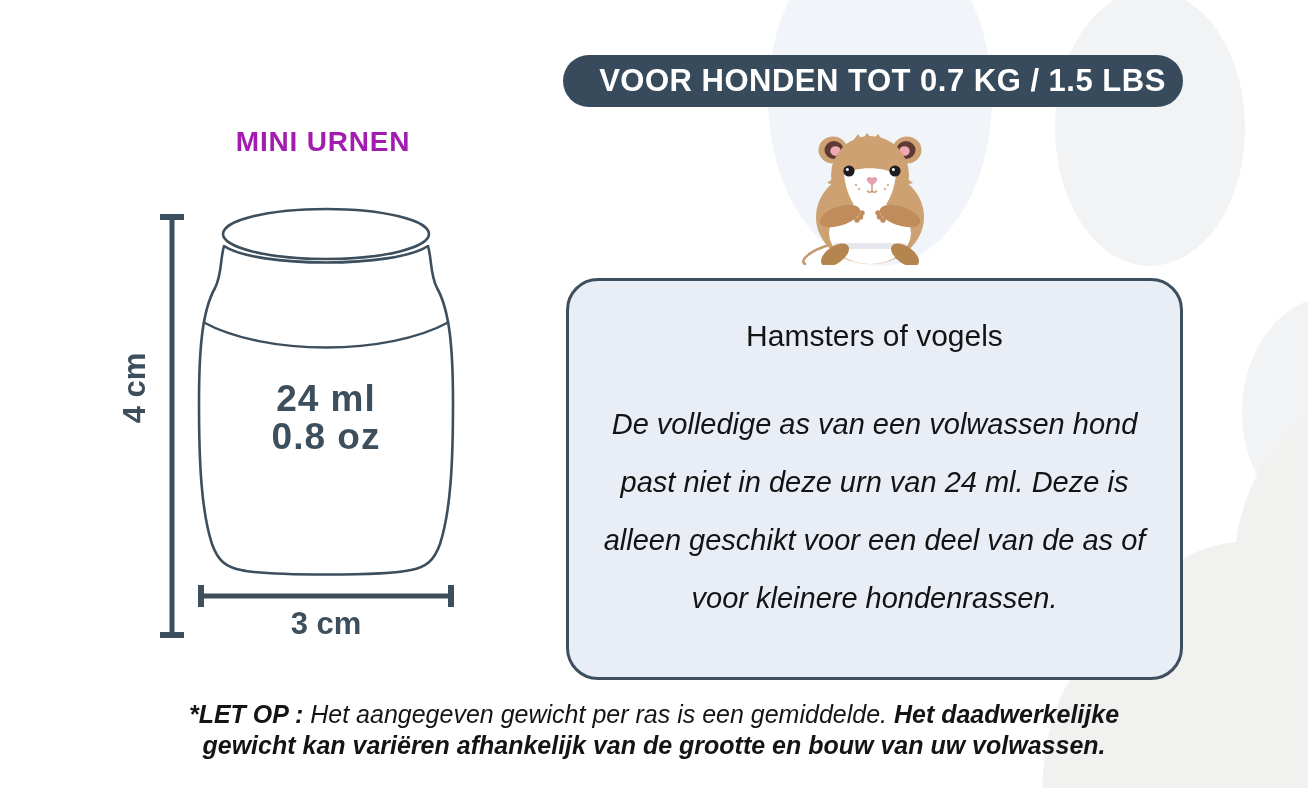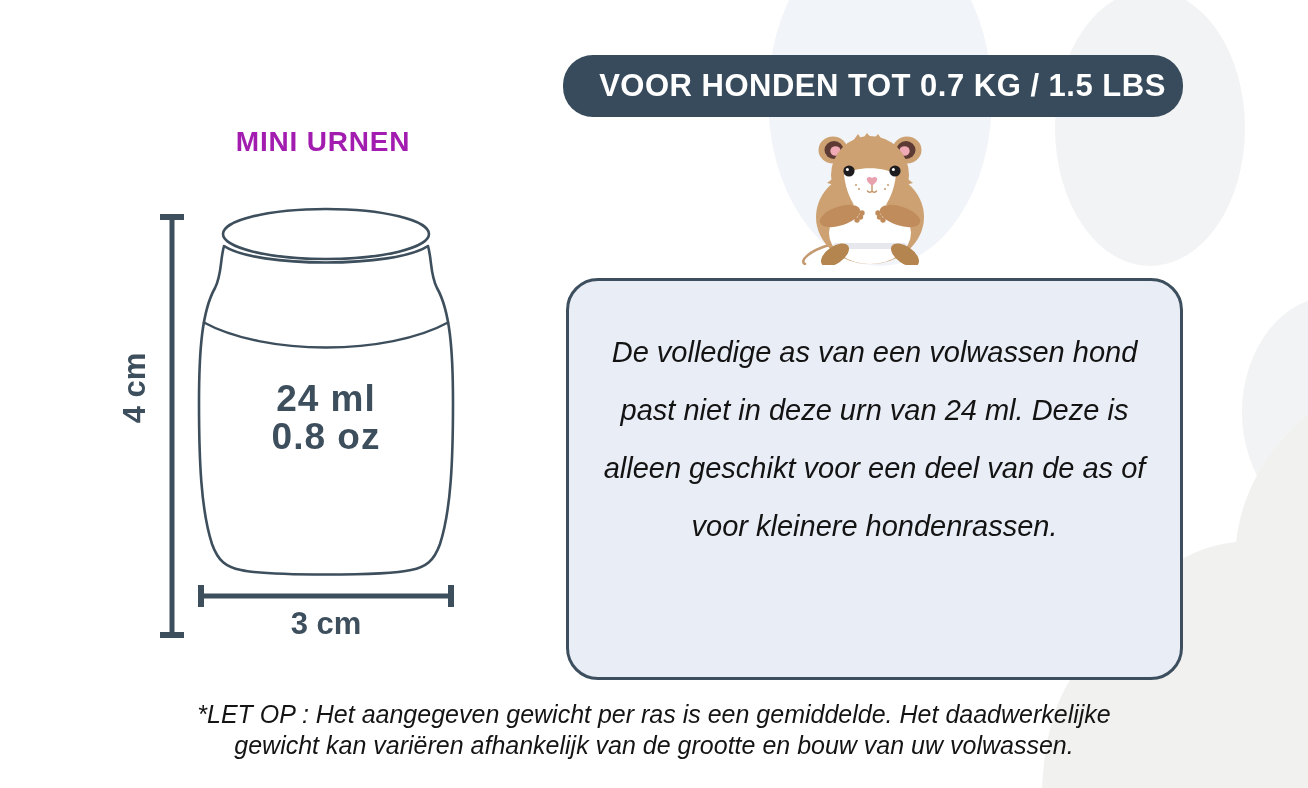"VOOR HONDEN TOT 0.7 KG" .badge { height: 62px -> 52px }
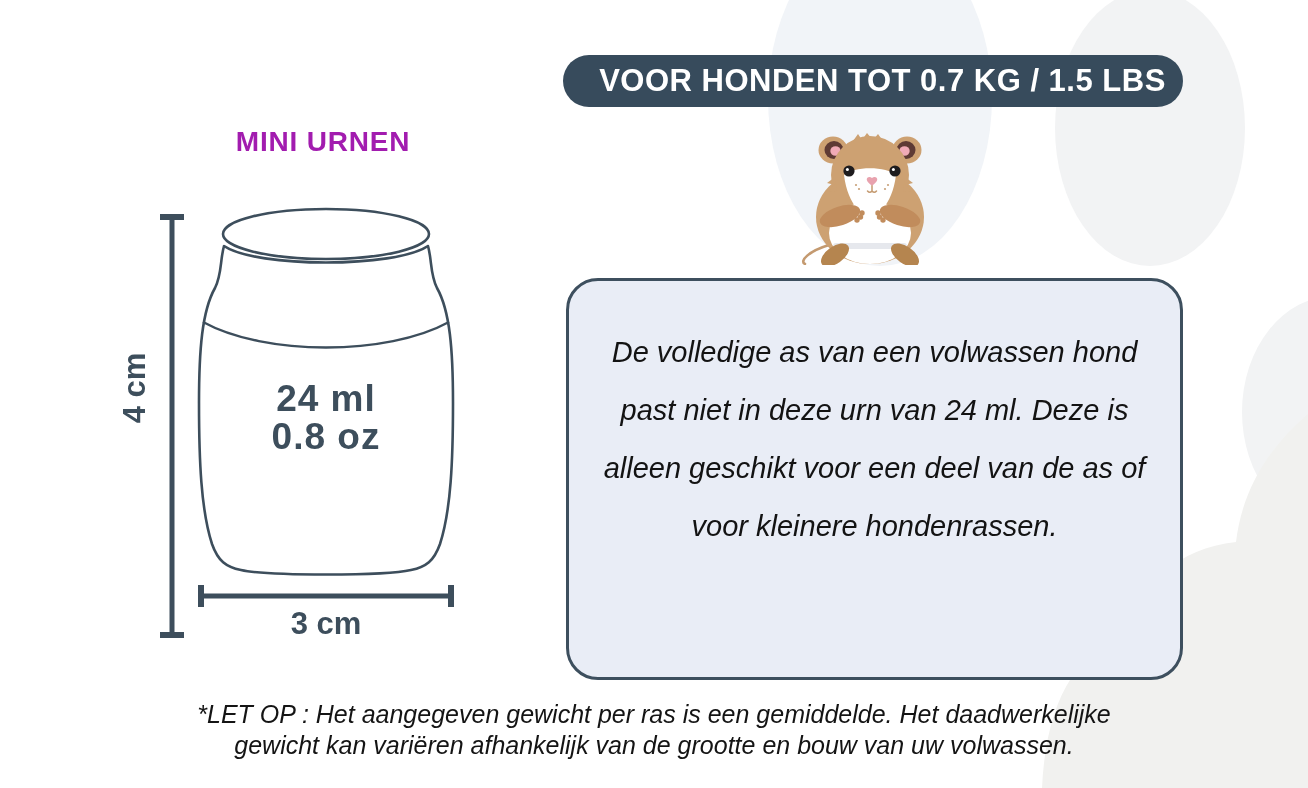"Hamsters of vogels" div.box-title { html: none -> <div>Hamsters of vogels</div> }
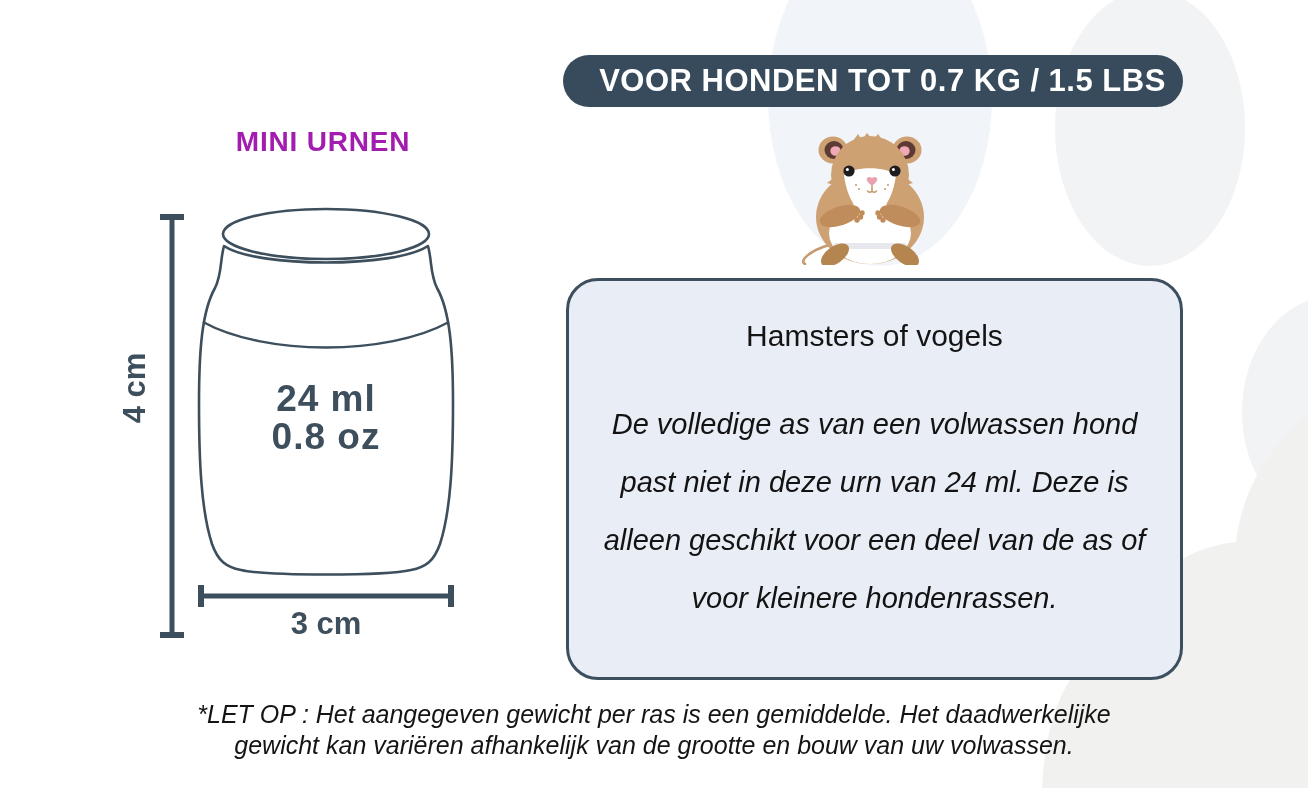"*LET OP :" .footnote .fn-bold { font-weight: normal -> bold }
